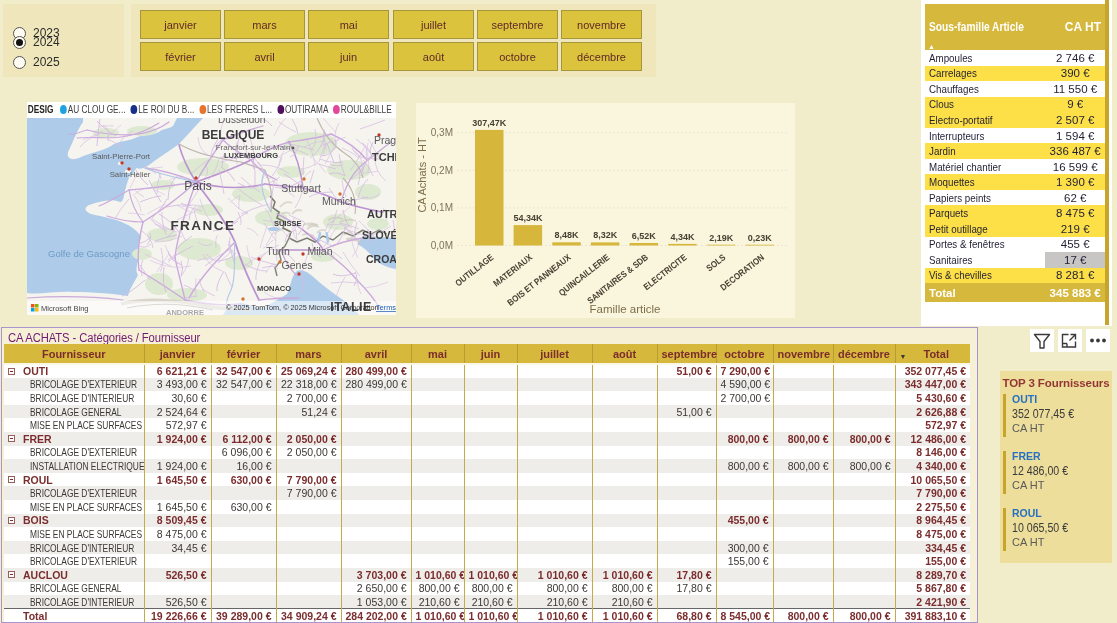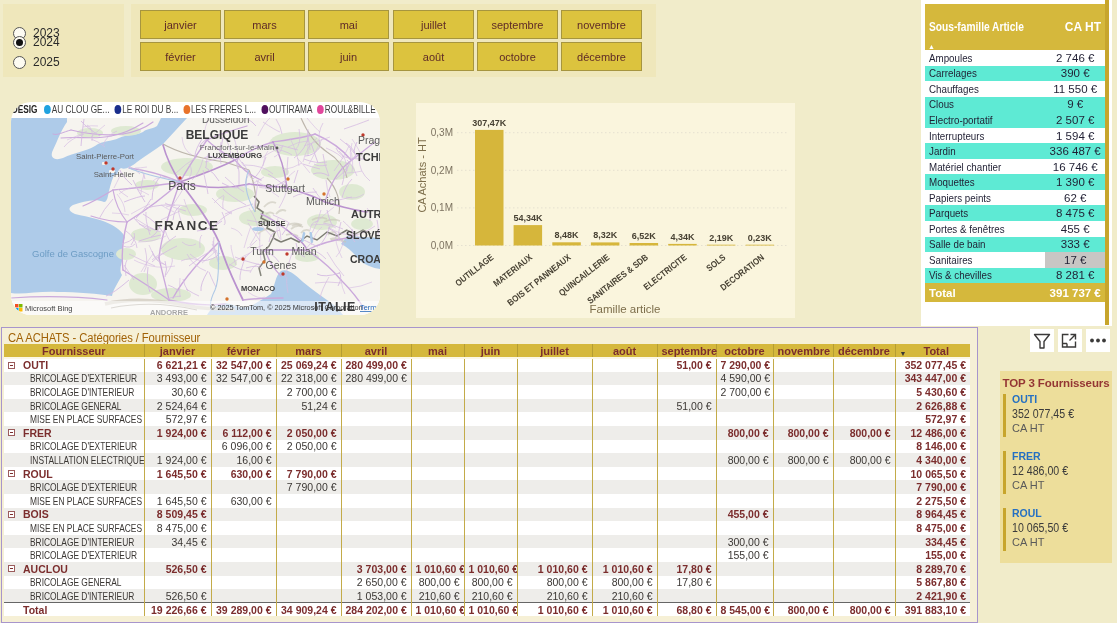"Carrelages" #subfamTable tr.alt td { background: #5eead4 -> #fde047 }
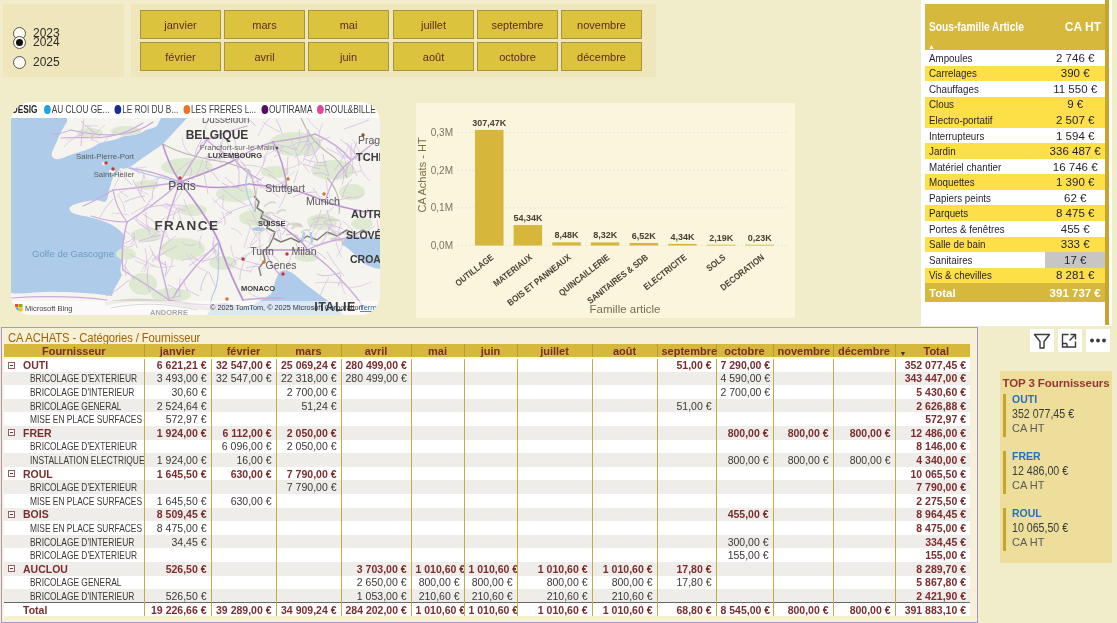"DESIG AU CLOU GE... LE" #mapVisual { border-radius: 20px -> none; left: 11px -> 27px }
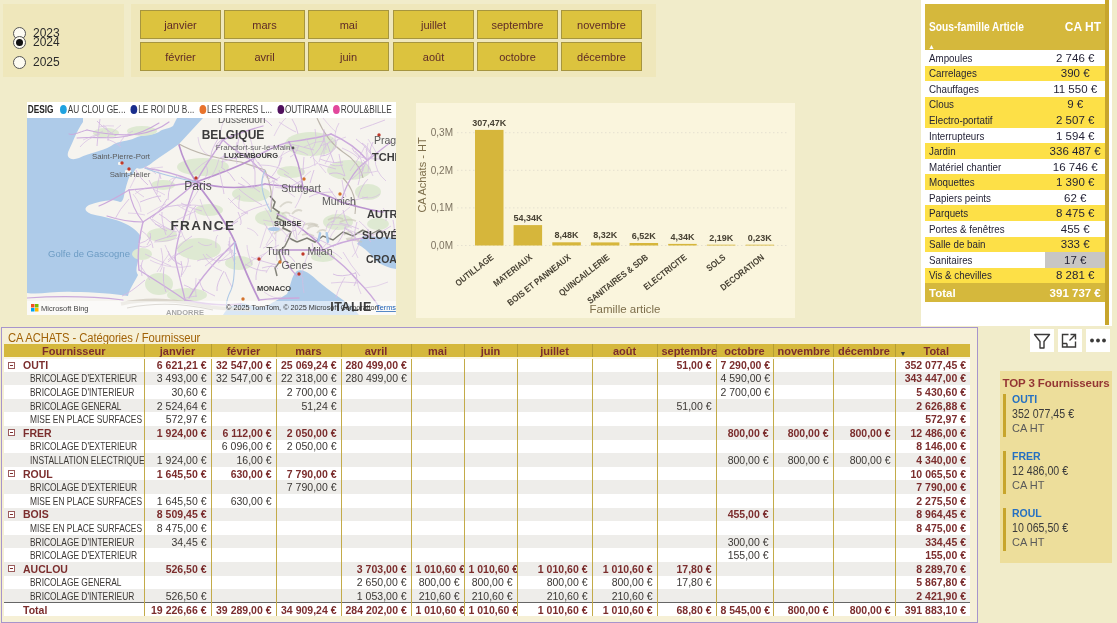"16 746 €" td.v { text: 16 746 -> 16 599 }
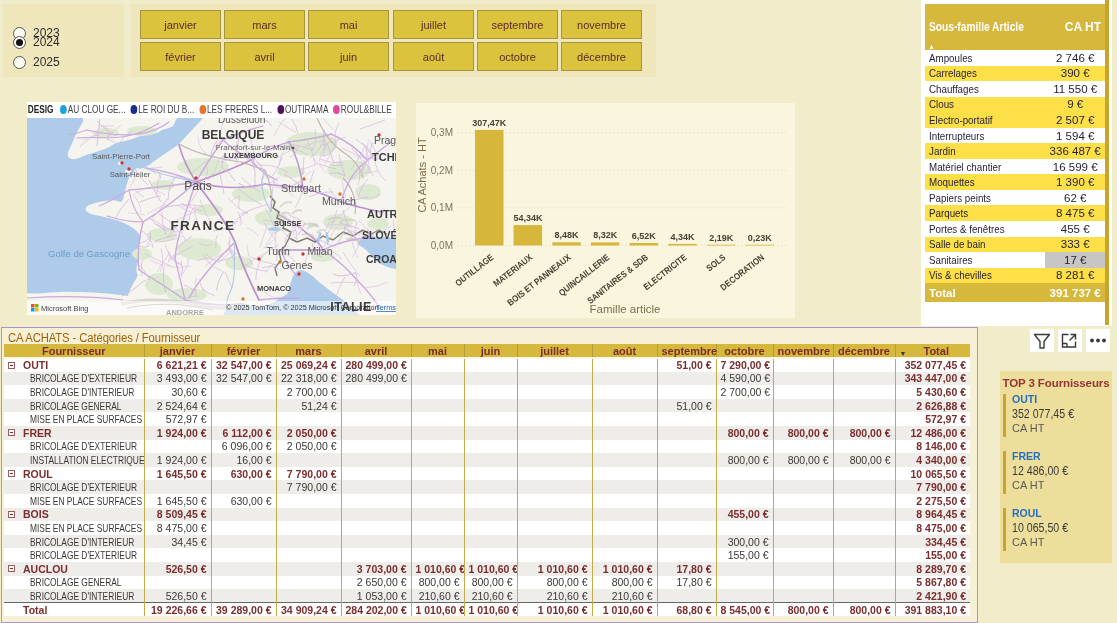"Petit outillage" tr.alt { html: none -> <tr> <td><span>Petit outillage</span></td> <td>219 €</td> </tr> }
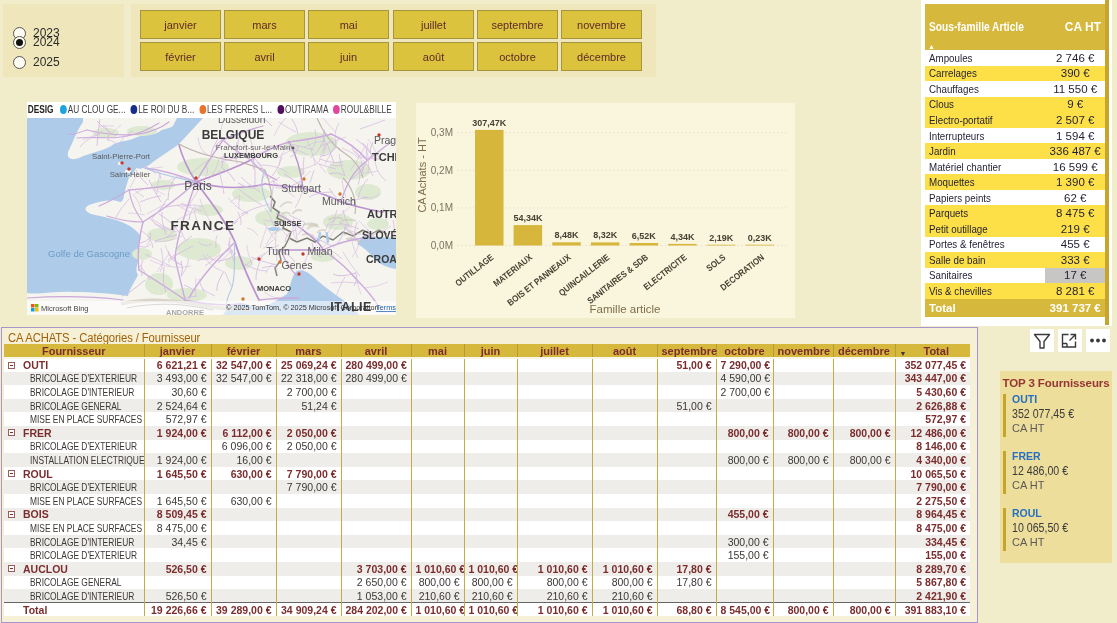"Salle de bain" tr.alt { html: <tr> <td><span>Salle de bain</span></td> <td>333 €</td> </tr> -> none }
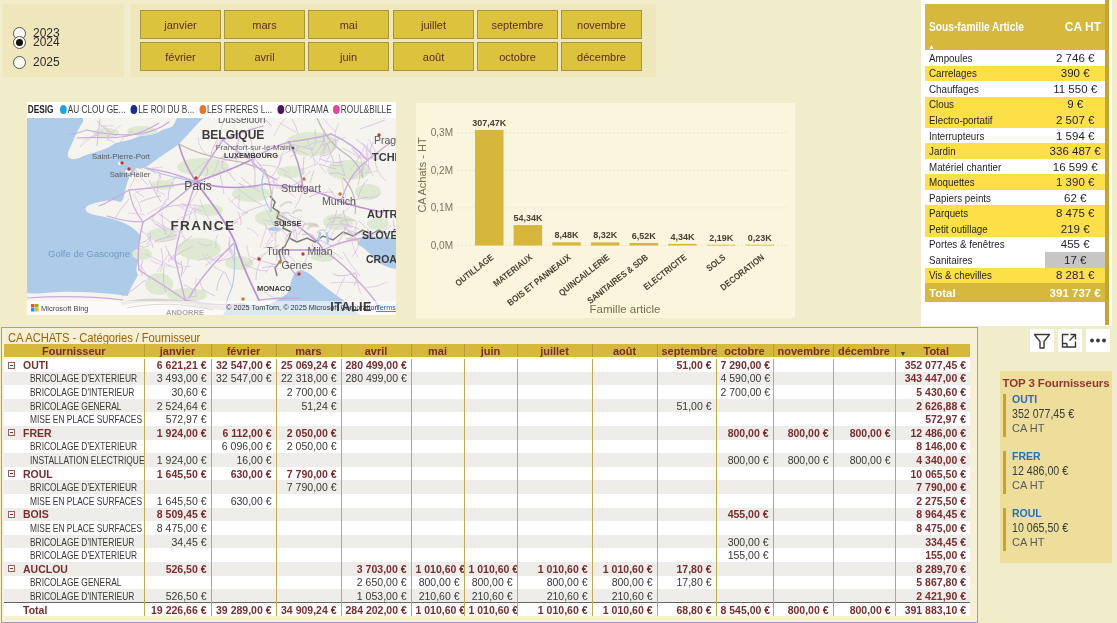"391 737 €" td.v { text: 391 737 -> 345 883 }
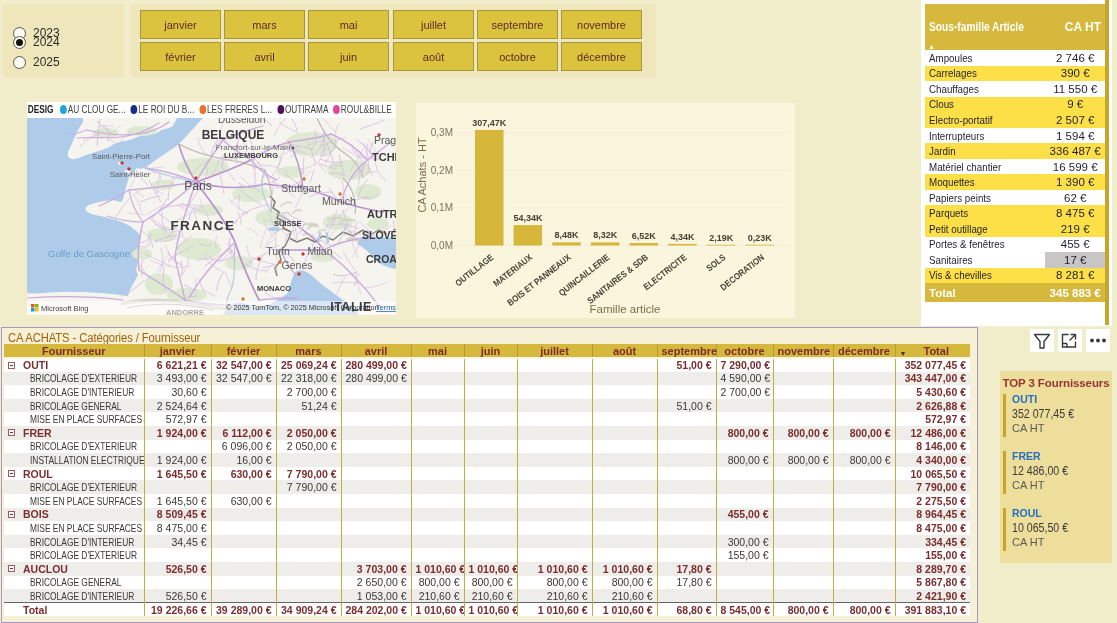"CA ACHATS - Catégories /" #matrixTitle { color: #a16207 -> #701a75 }
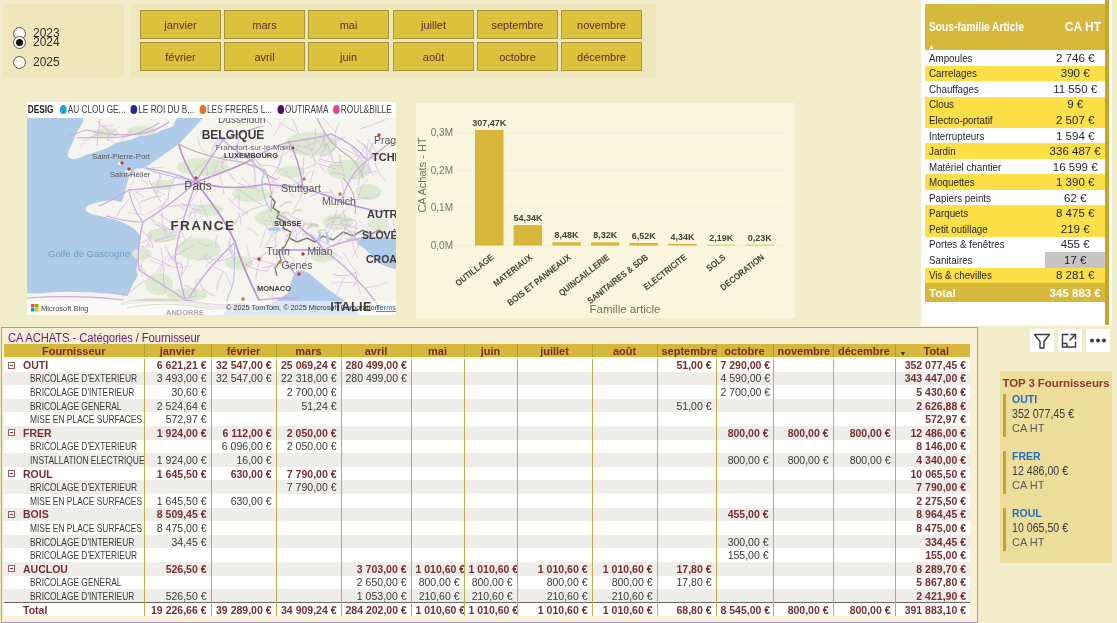"Fournisseur" #matrixTable th { height: 14px -> 20px }
